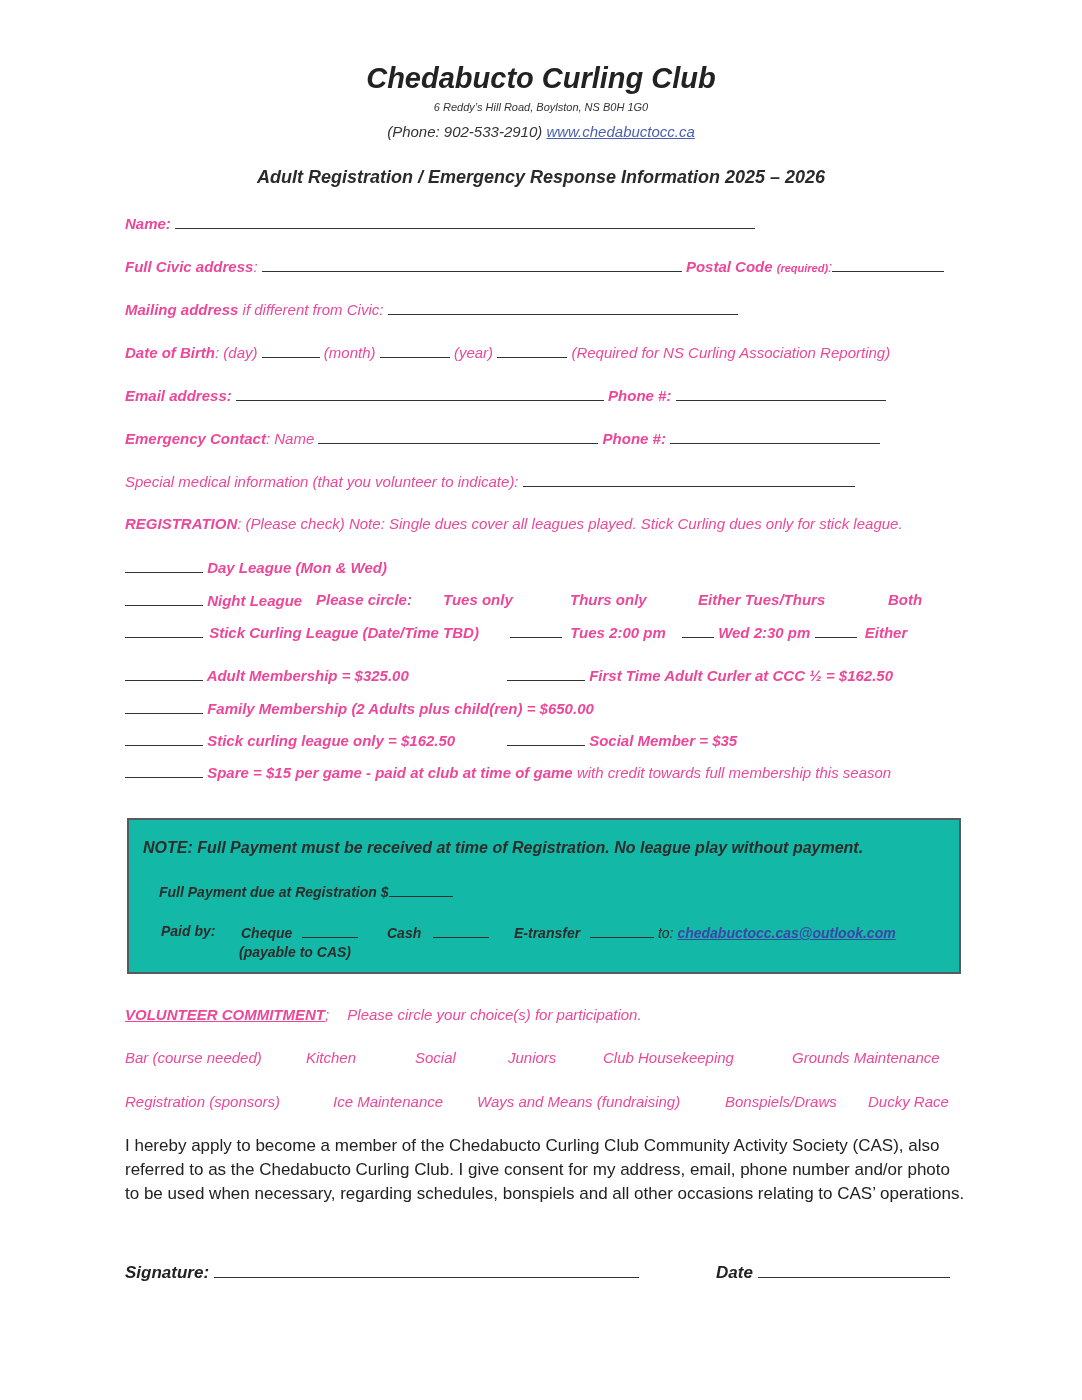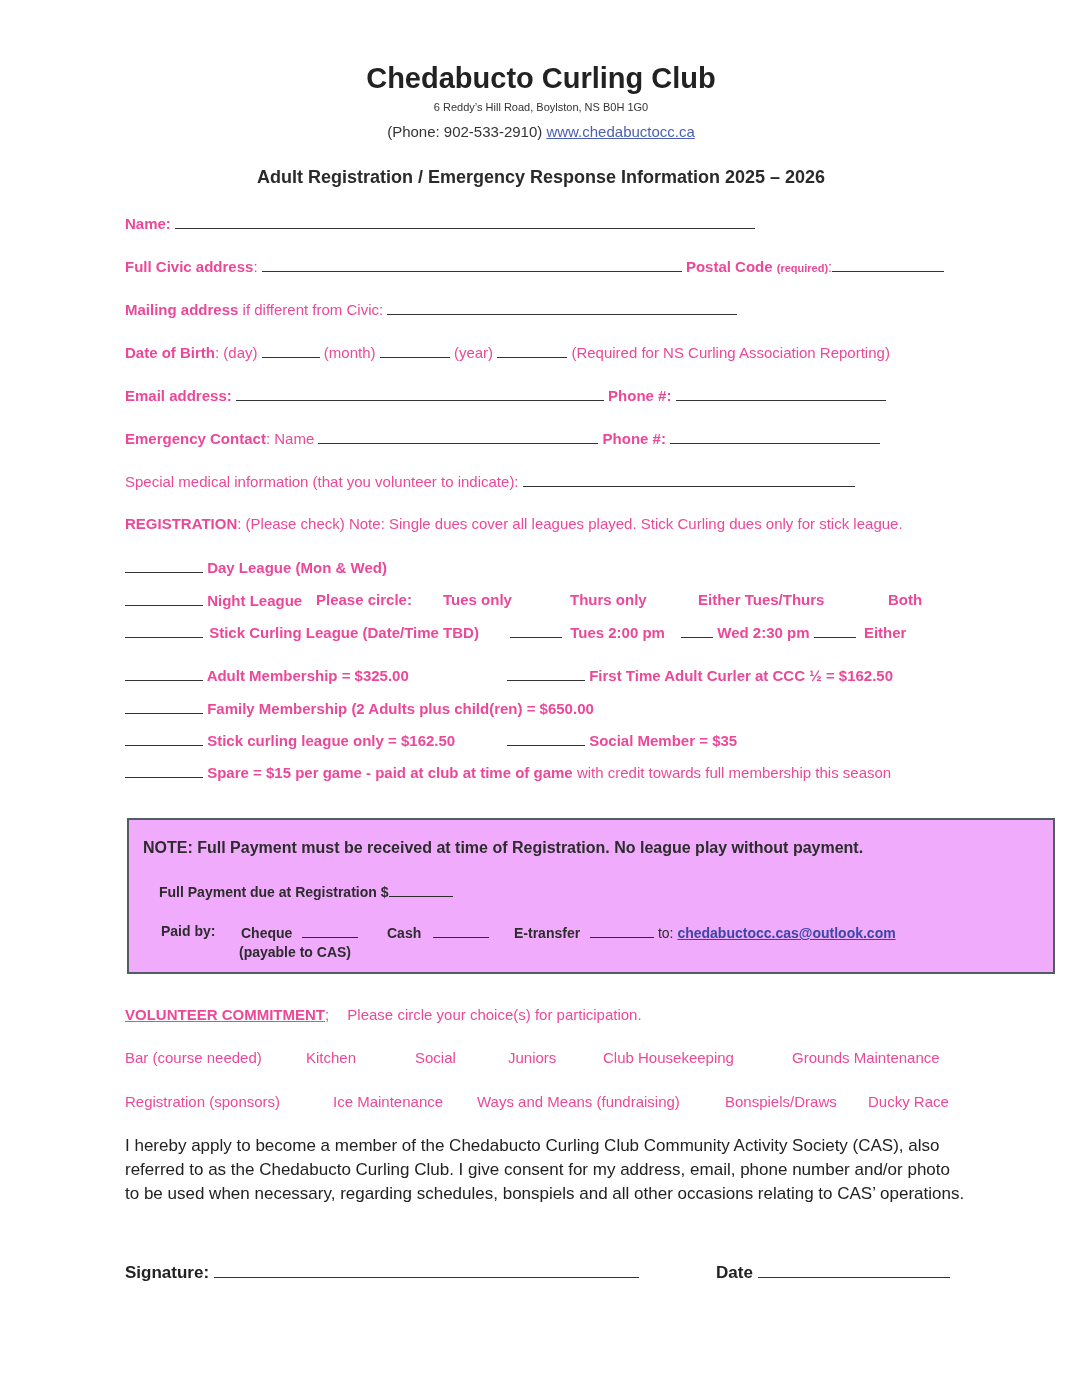"Chedabucto Curling Club" .abs { font-style: none -> italic }
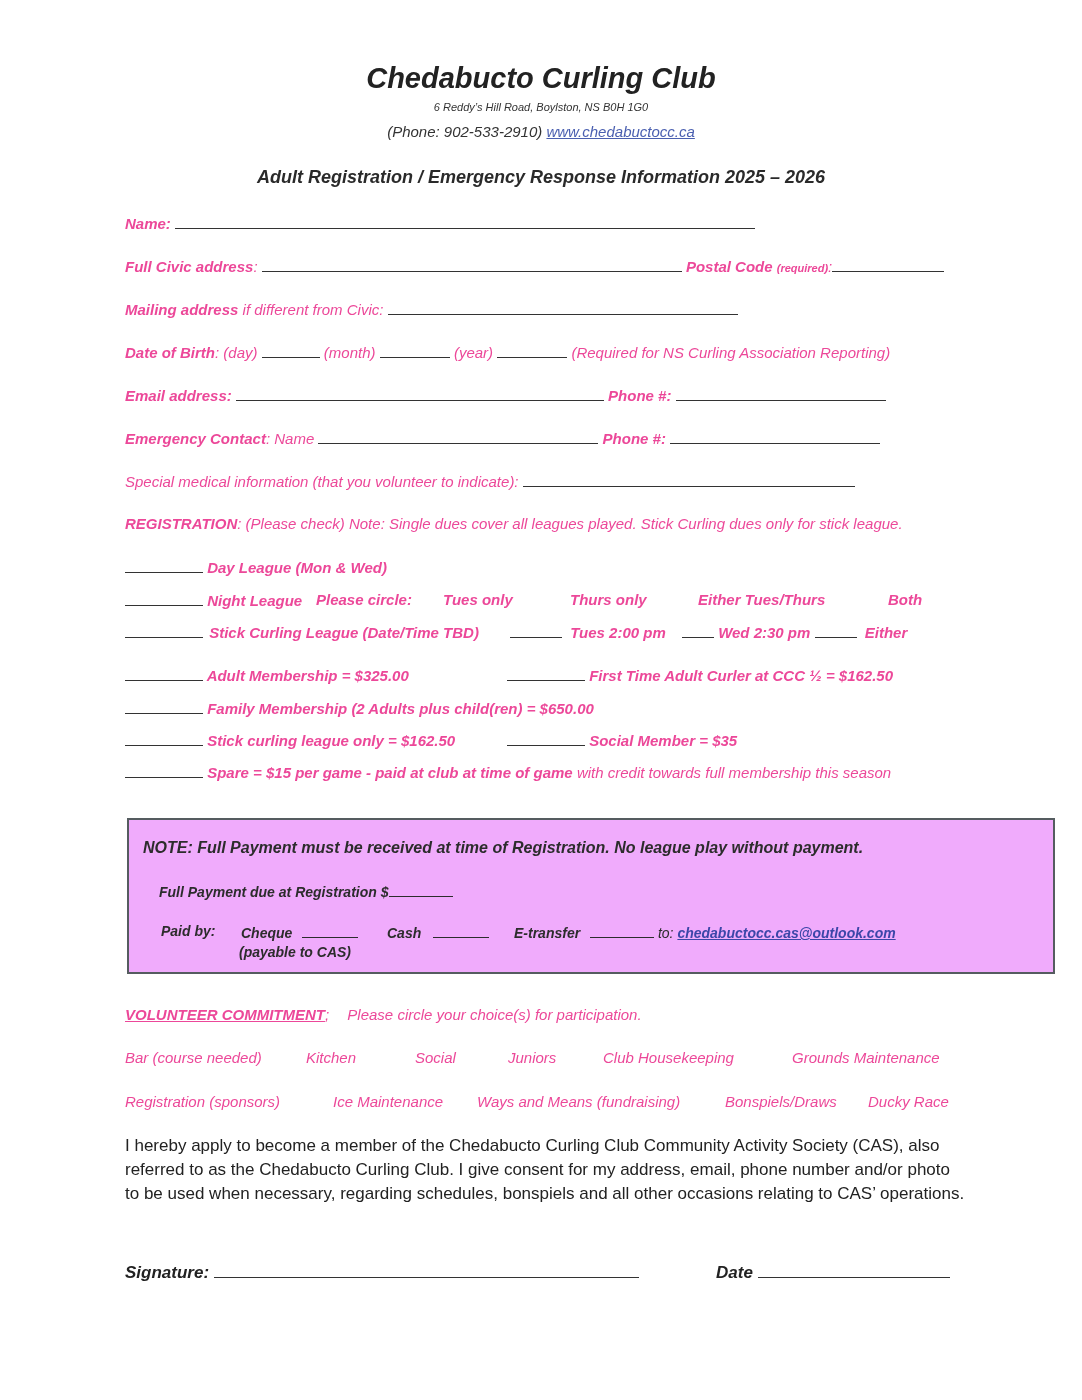"NOTE: Full Payment must be" .note-box { background: #f0abfc -> #14b8a6; width: 928px -> 834px }
